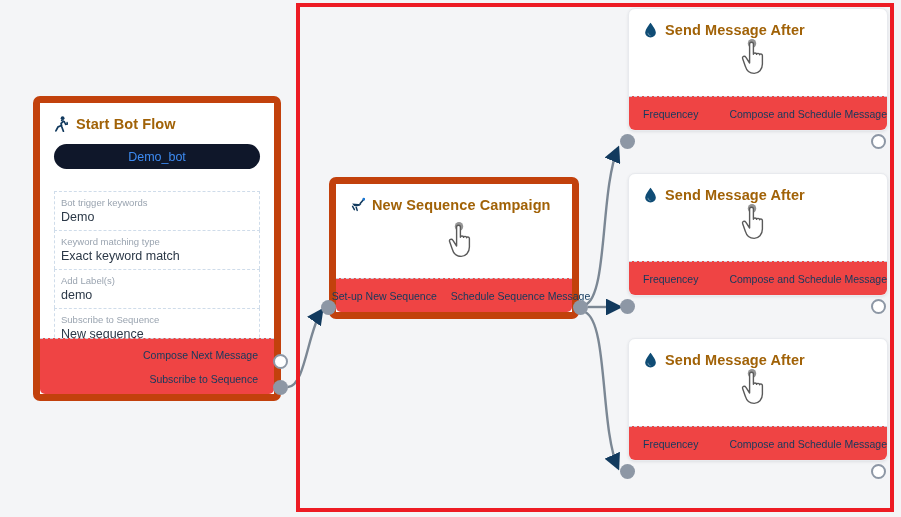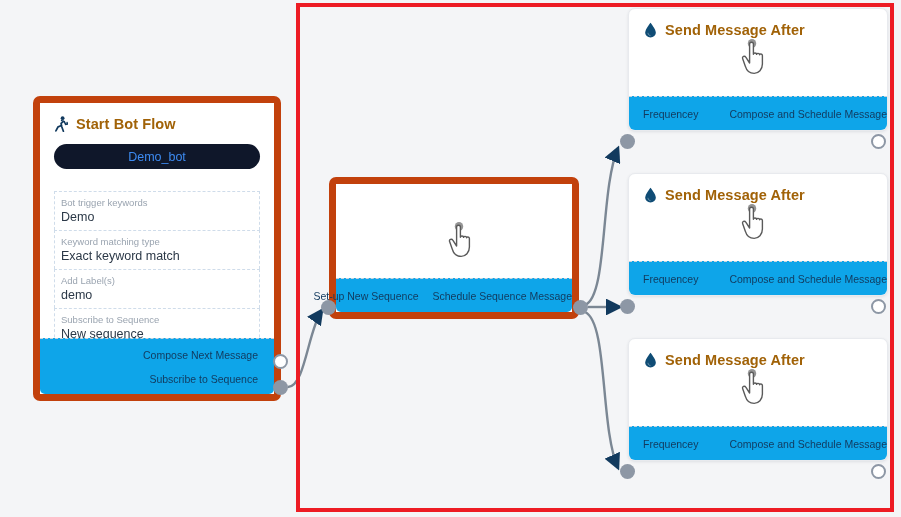"Frequencey" .node-footer { background: #0ea5e9 -> #ef4444 }
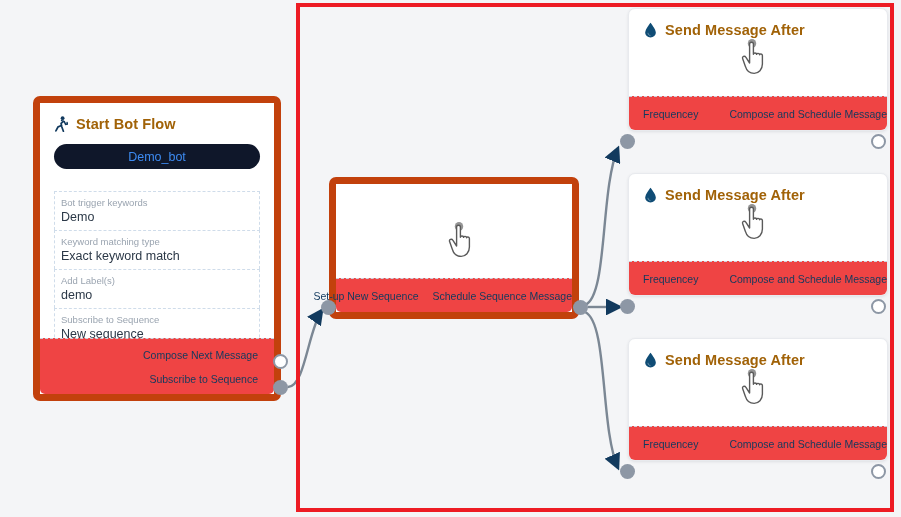"New Sequence Campaign" div.node-title { html: none -> <div> <span> <svg> <path></path> <path></path> <circle></circle> <path></path> <path></path> </svg> </span> <span>New Sequence Campaign</span> </div> }
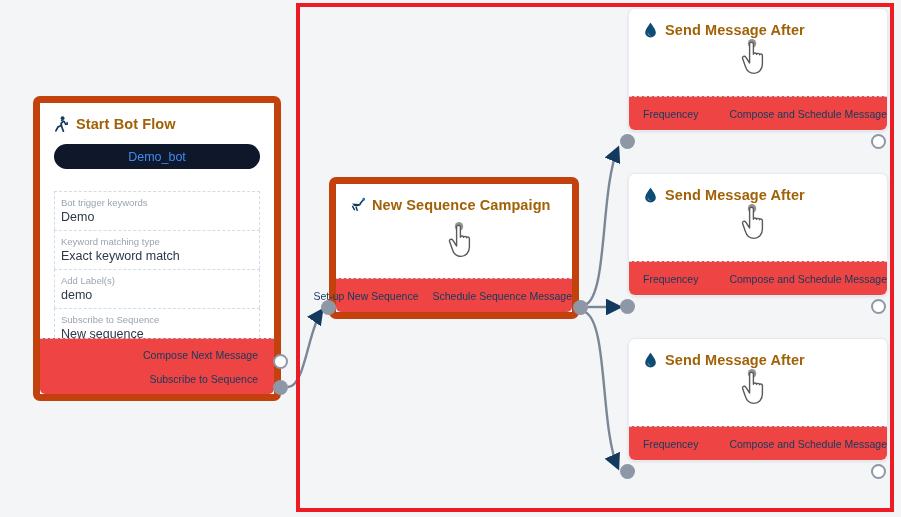"Set-up New Sequence" #new-sequence-campaign .node-footer { justify-content: flex-end -> center }
